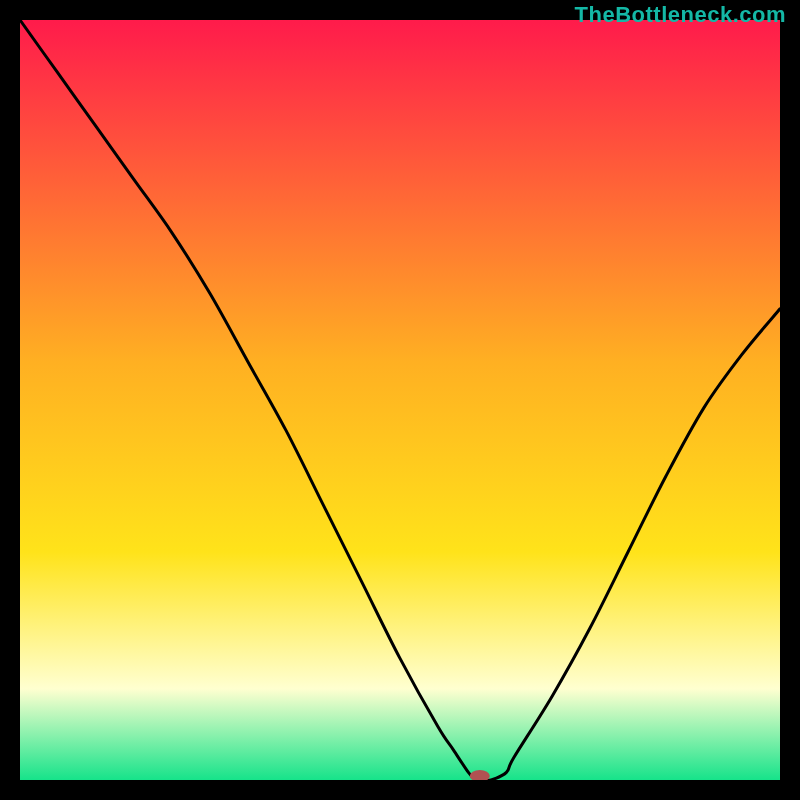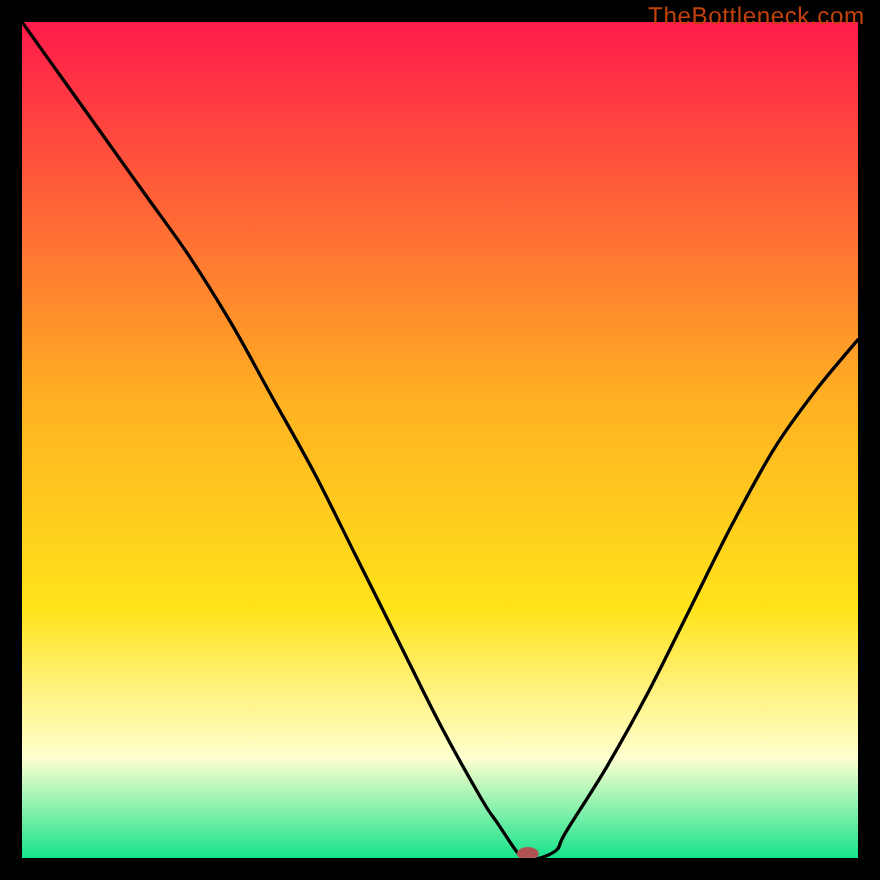"TheBottleneck.com" .watermark { color: #c2410c -> #14b8a6; font-weight: 400 -> 700 }
